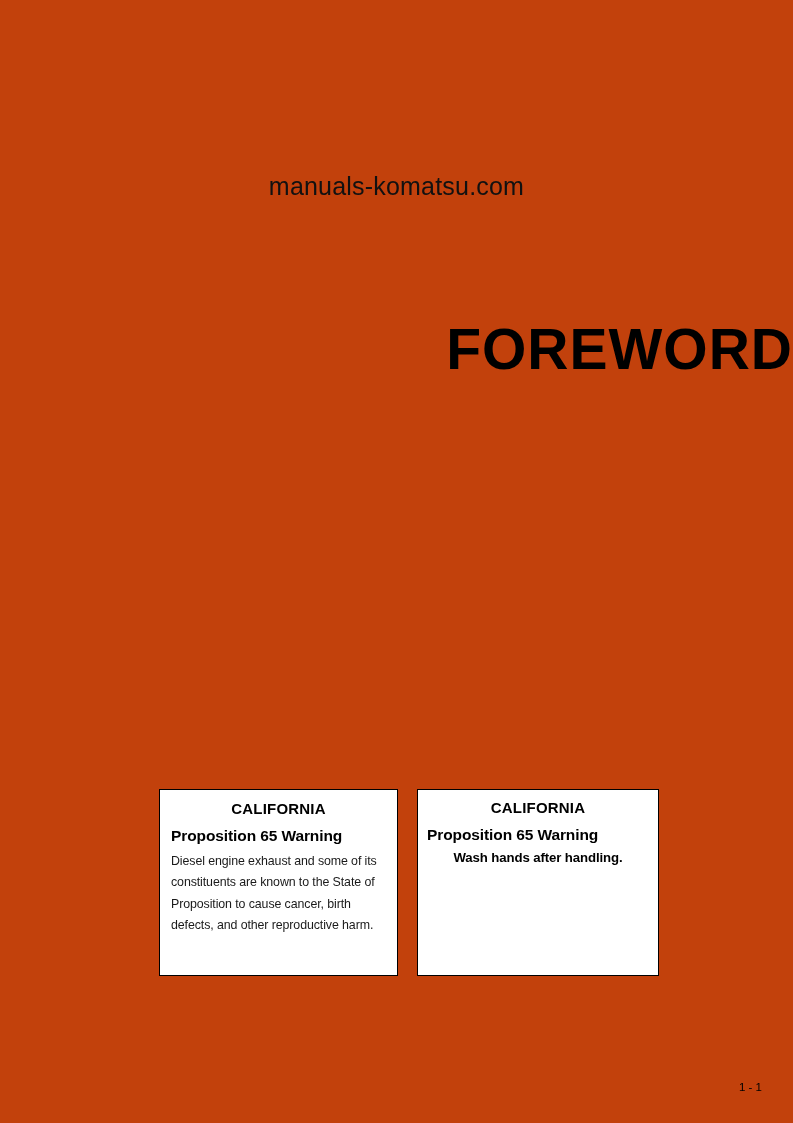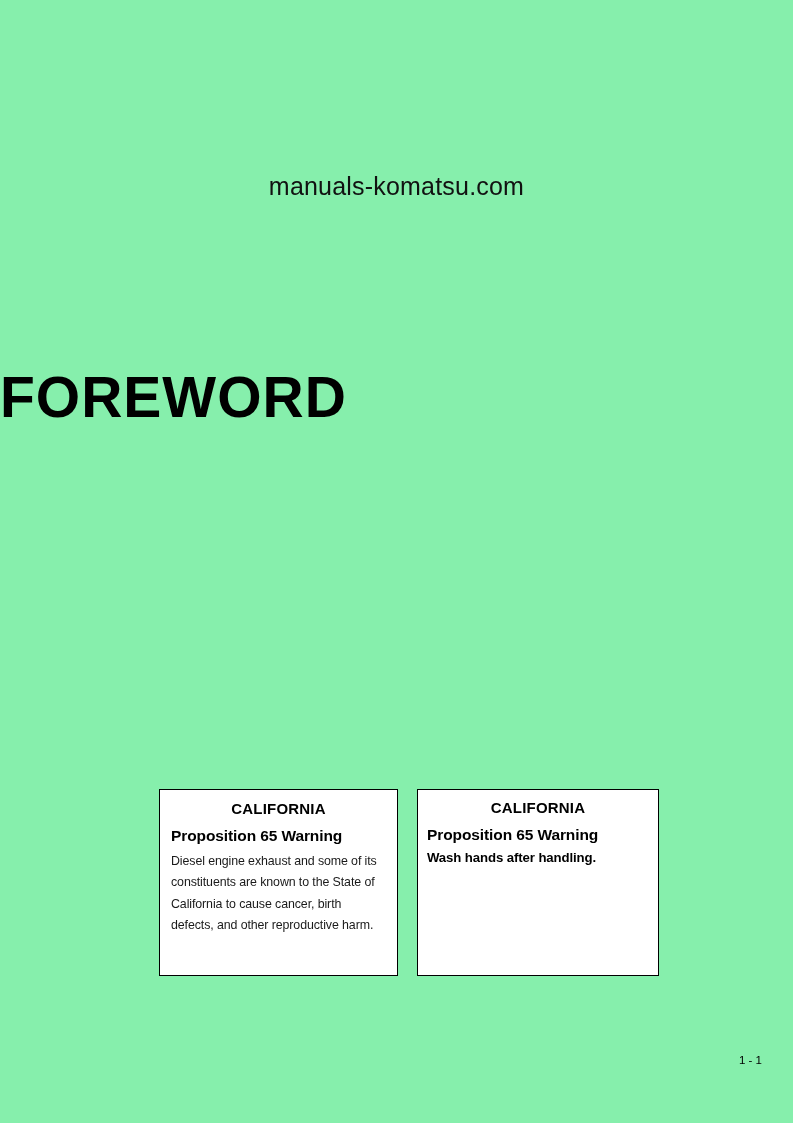"manuals-komatsu.com" .page { background: #86efac -> #c2410c }
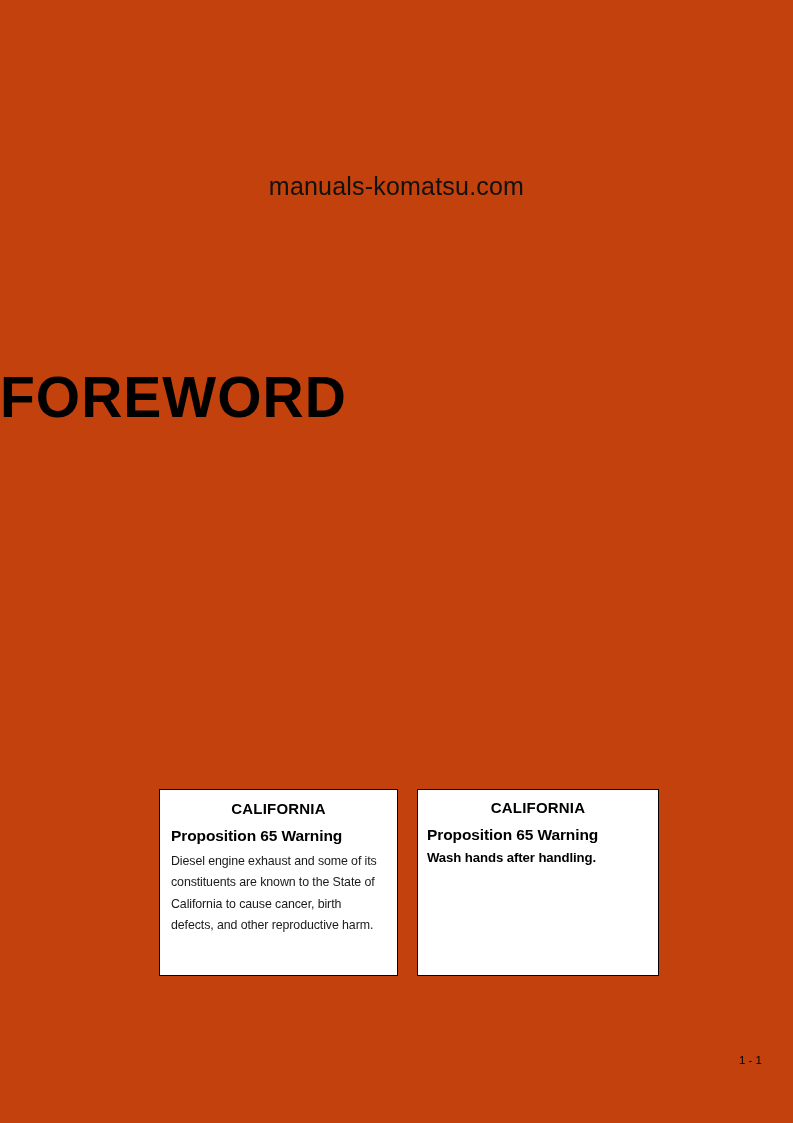"FOREWORD" .doc-title { margin-top: 48px -> none; text-align: left -> right }
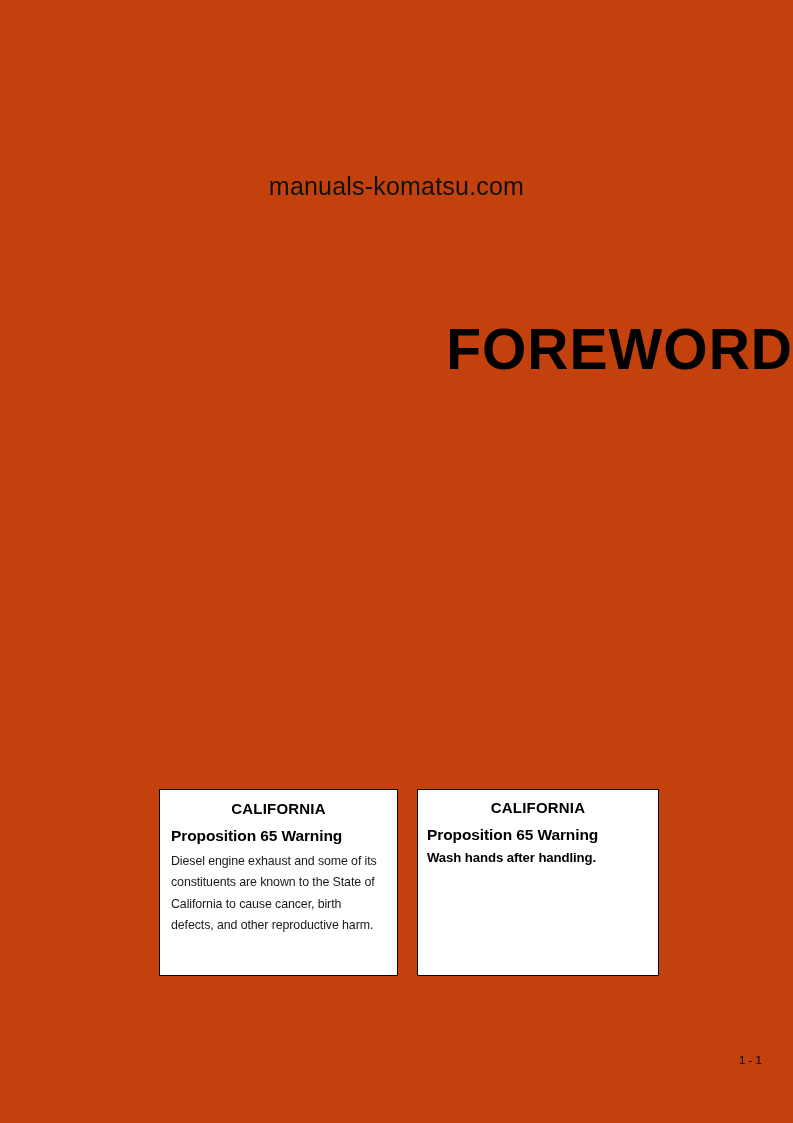"Diesel engine exhaust and some" div.warn-body { text: California -> Proposition }
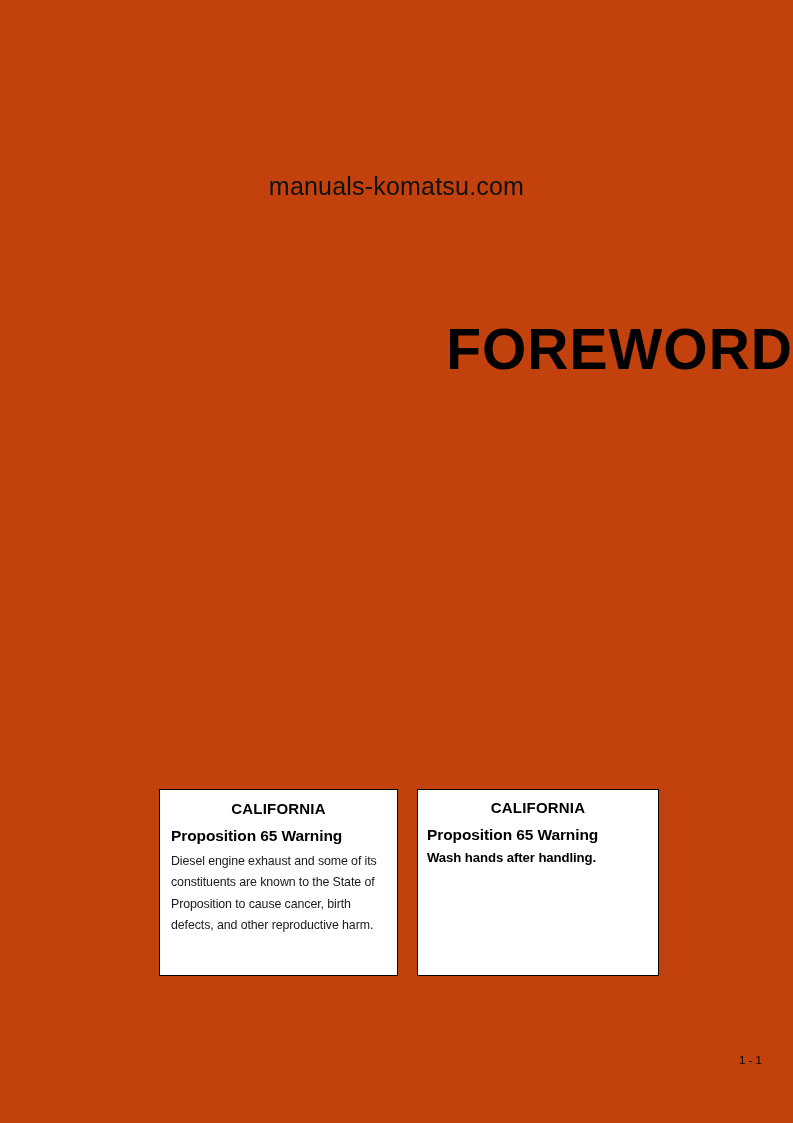"Wash hands after handling." .warn-footer { text-align: left -> center }
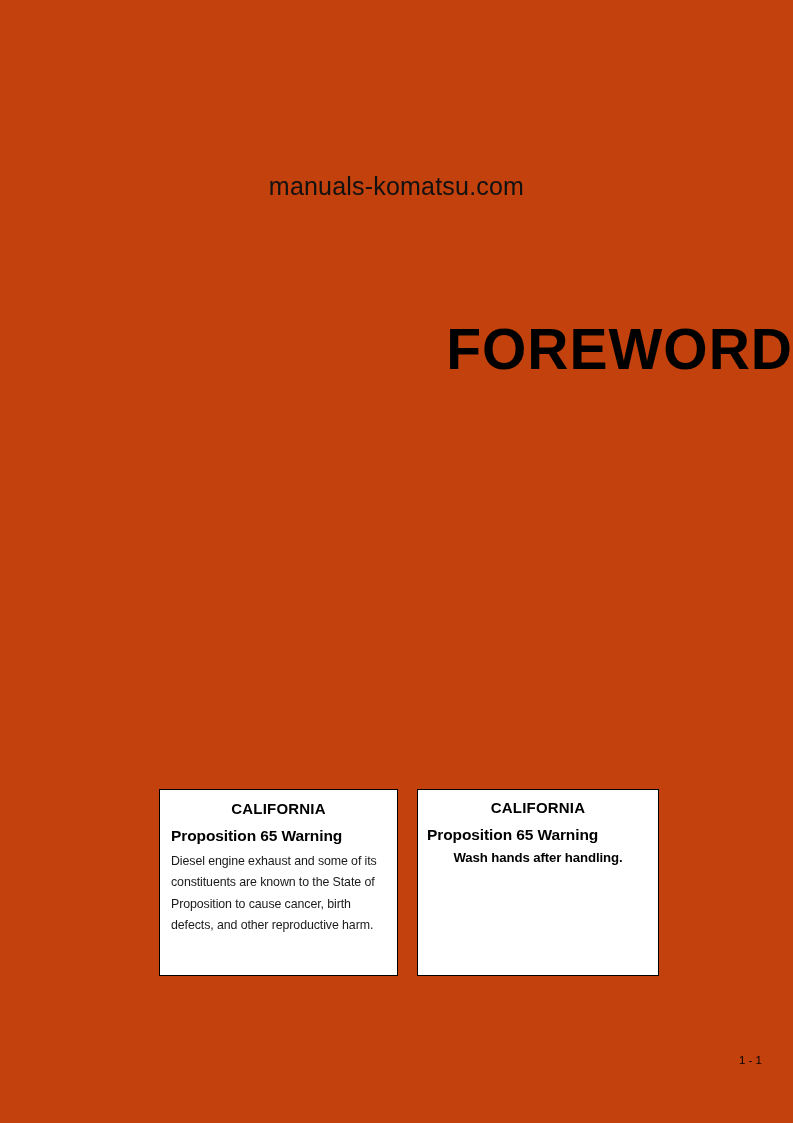"1 - 1" .page-number { top: 1054px -> 1081px }
